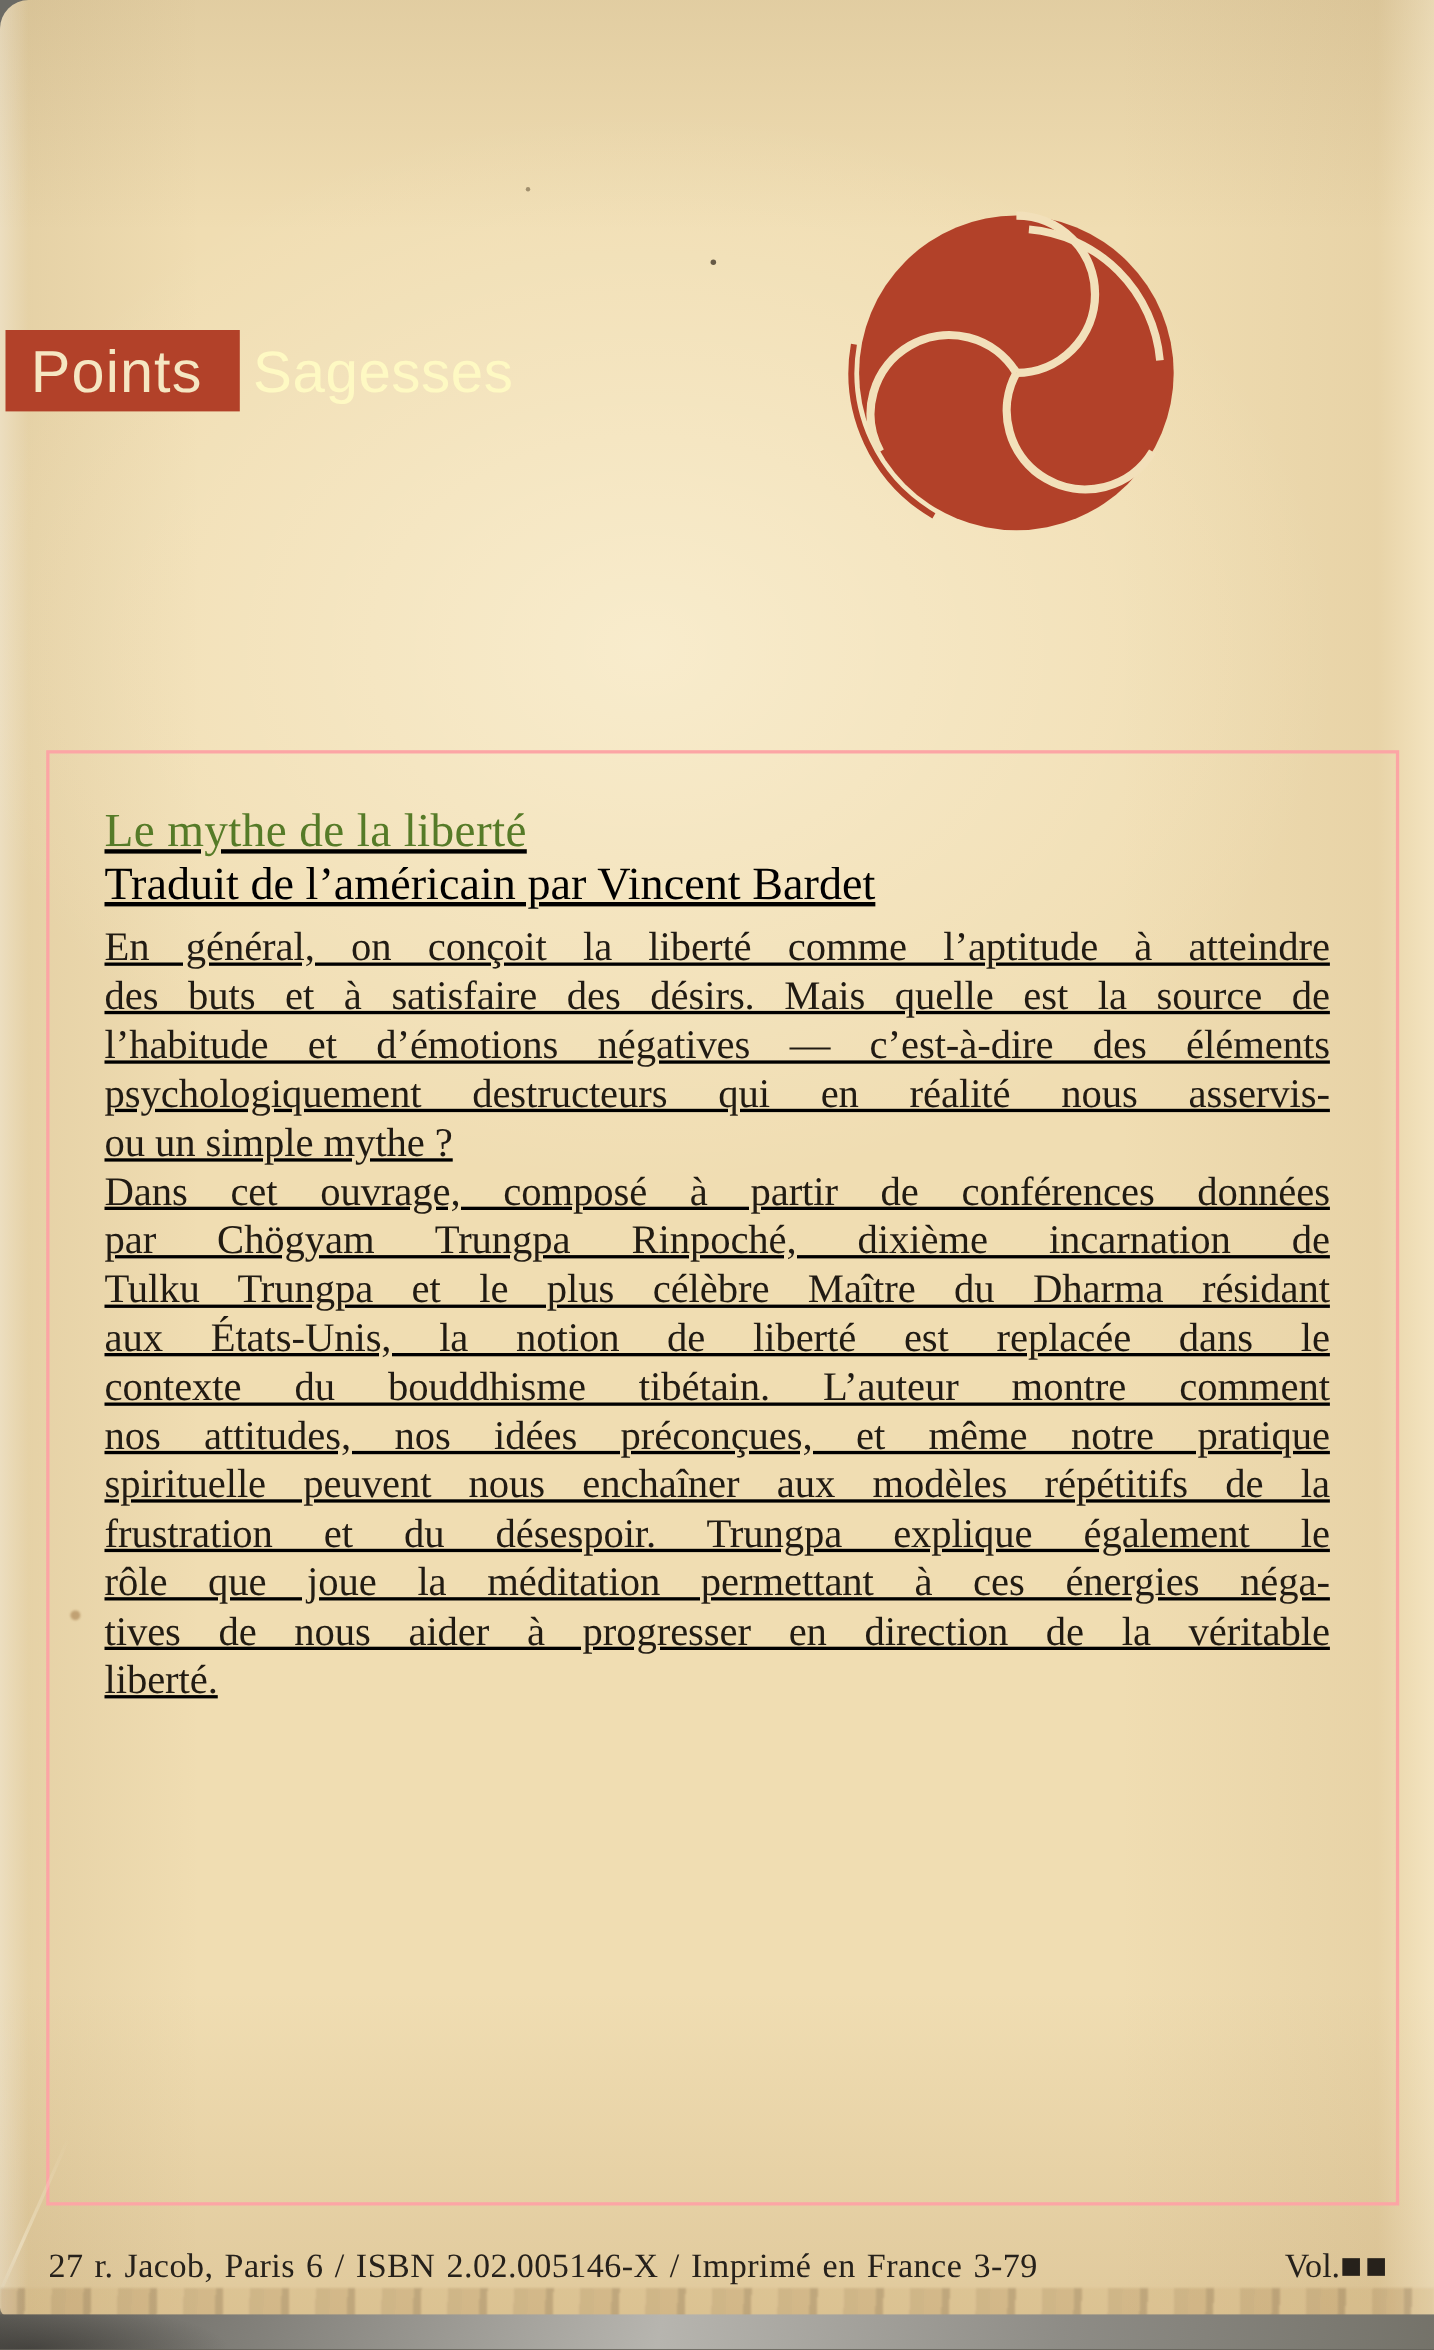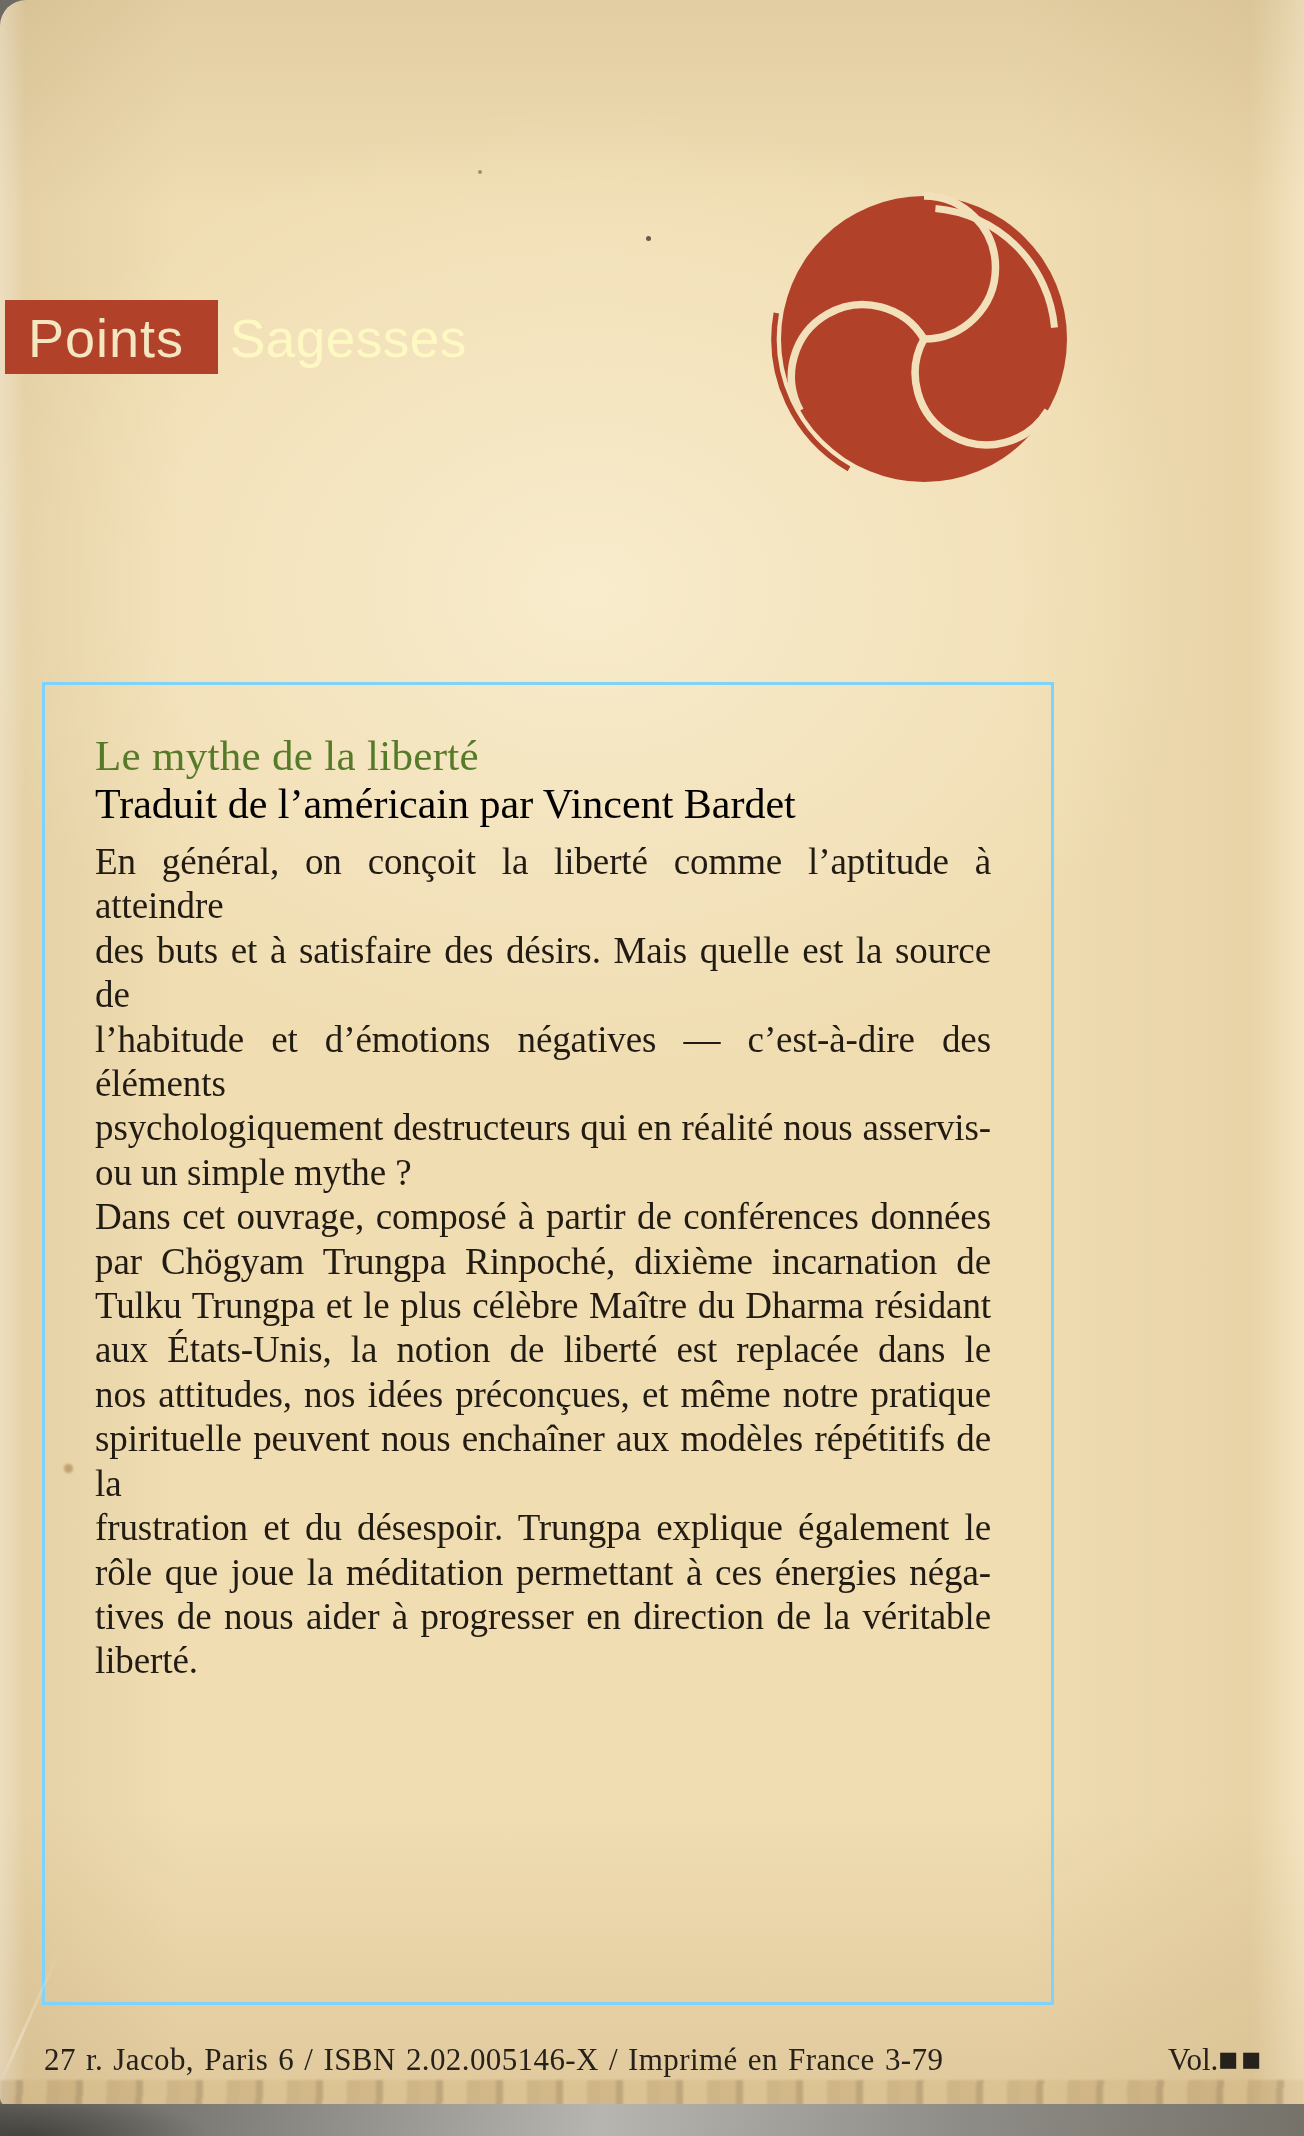"Le mythe de la liberté" .panel { border: 3px solid #7dd3fc -> 3px solid #fca5a5; text-decoration: none -> underline; width: 1012px -> 1230px }
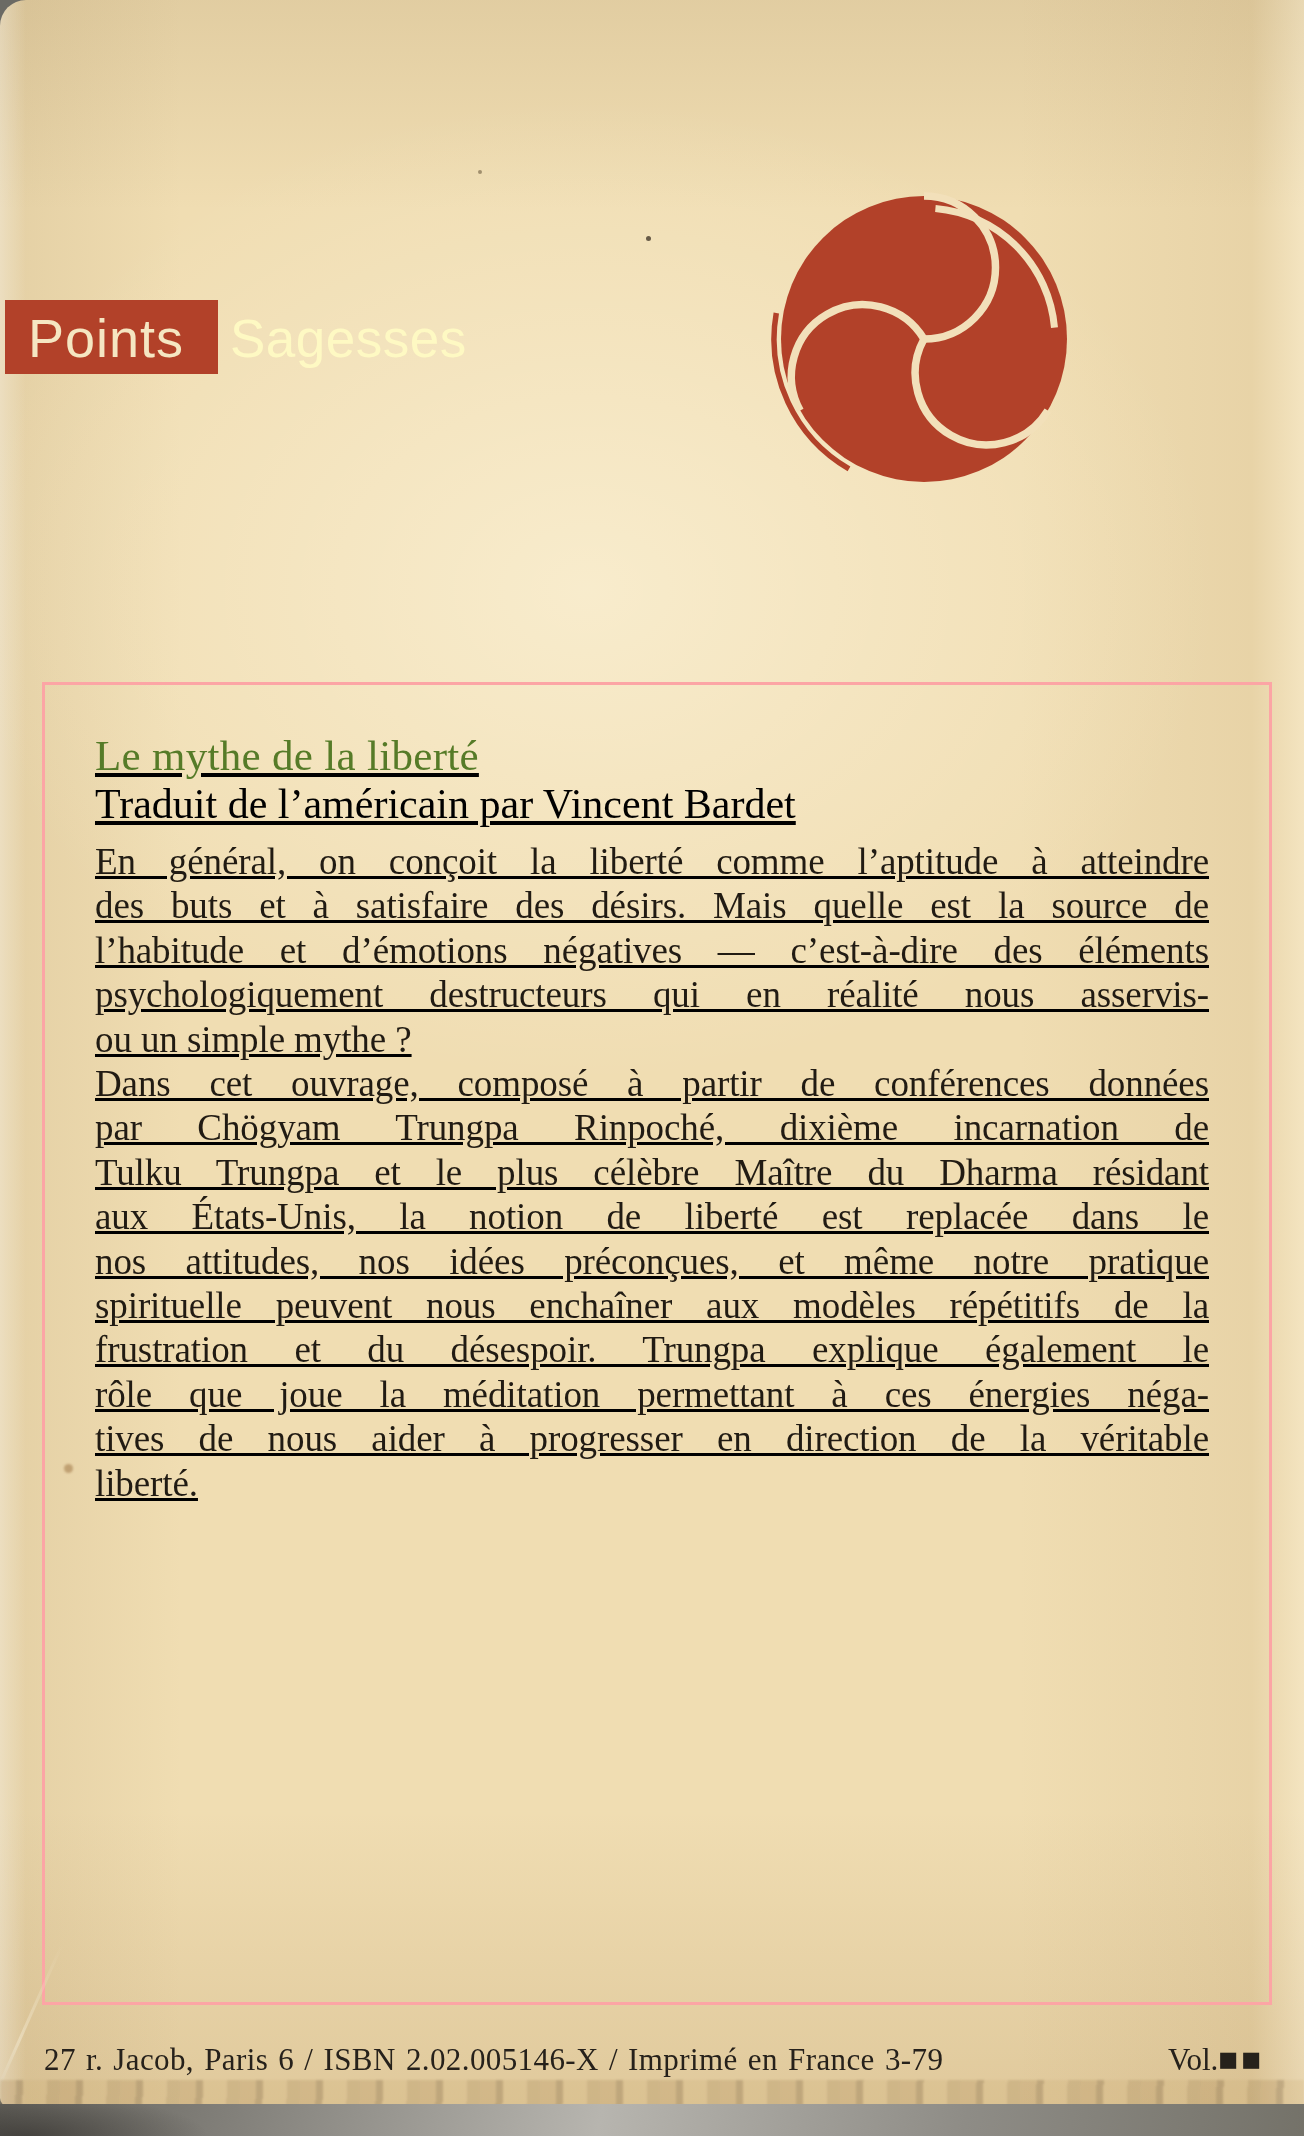"contexte du bouddhisme tibétain." div.bline { html: none -> <div>contexte du bouddhisme tibétain. L’auteur montre comment</div> }
